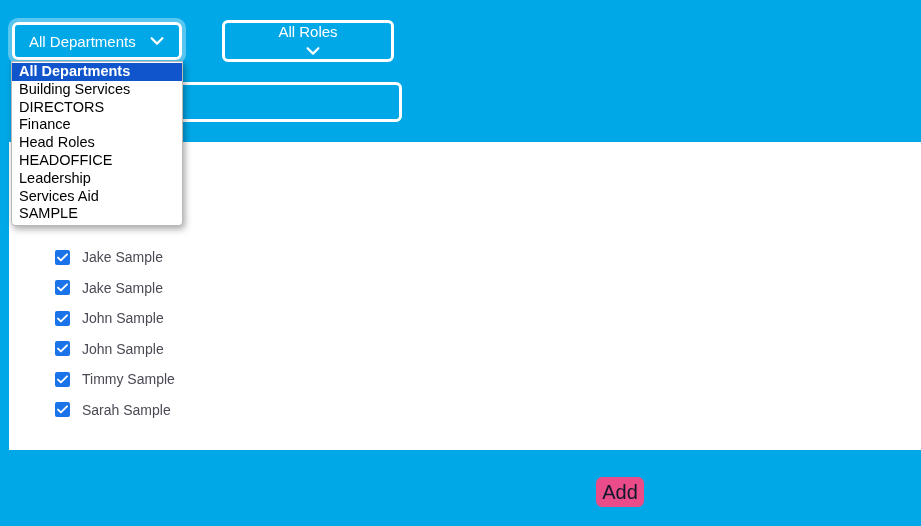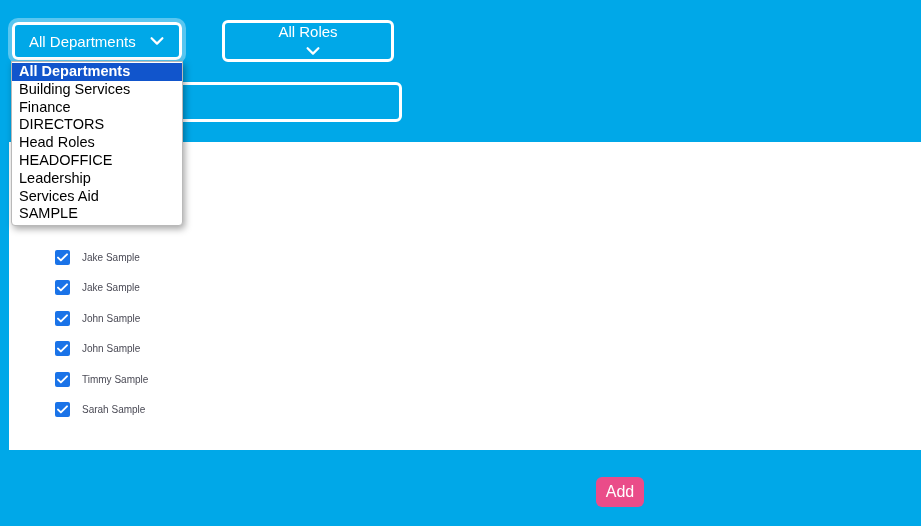"Finance" div.dropdown-item { order: before "DIRECTORS" -> after "DIRECTORS" }
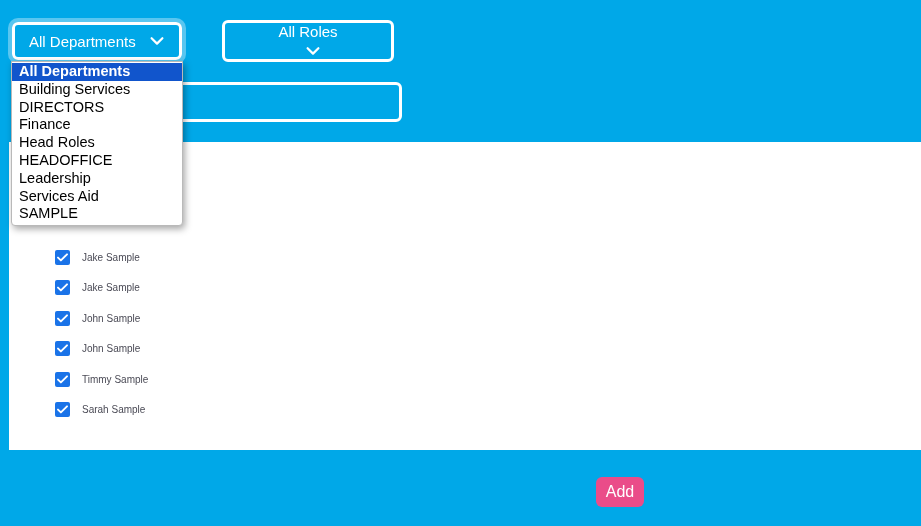"Jake Sample" .person-name { font-size: 10px -> 14px }
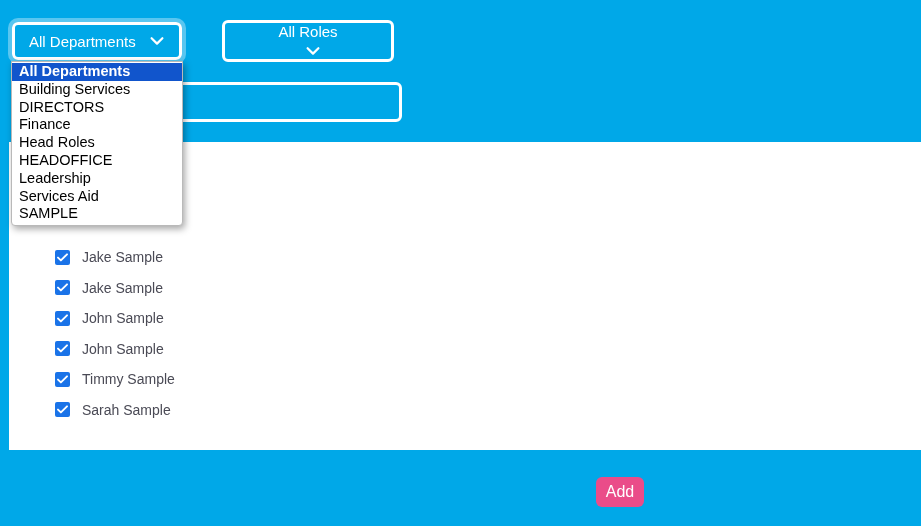"Add" #add-button { color: #ffffff -> #0f172a; font-size: 16px -> 20px }
